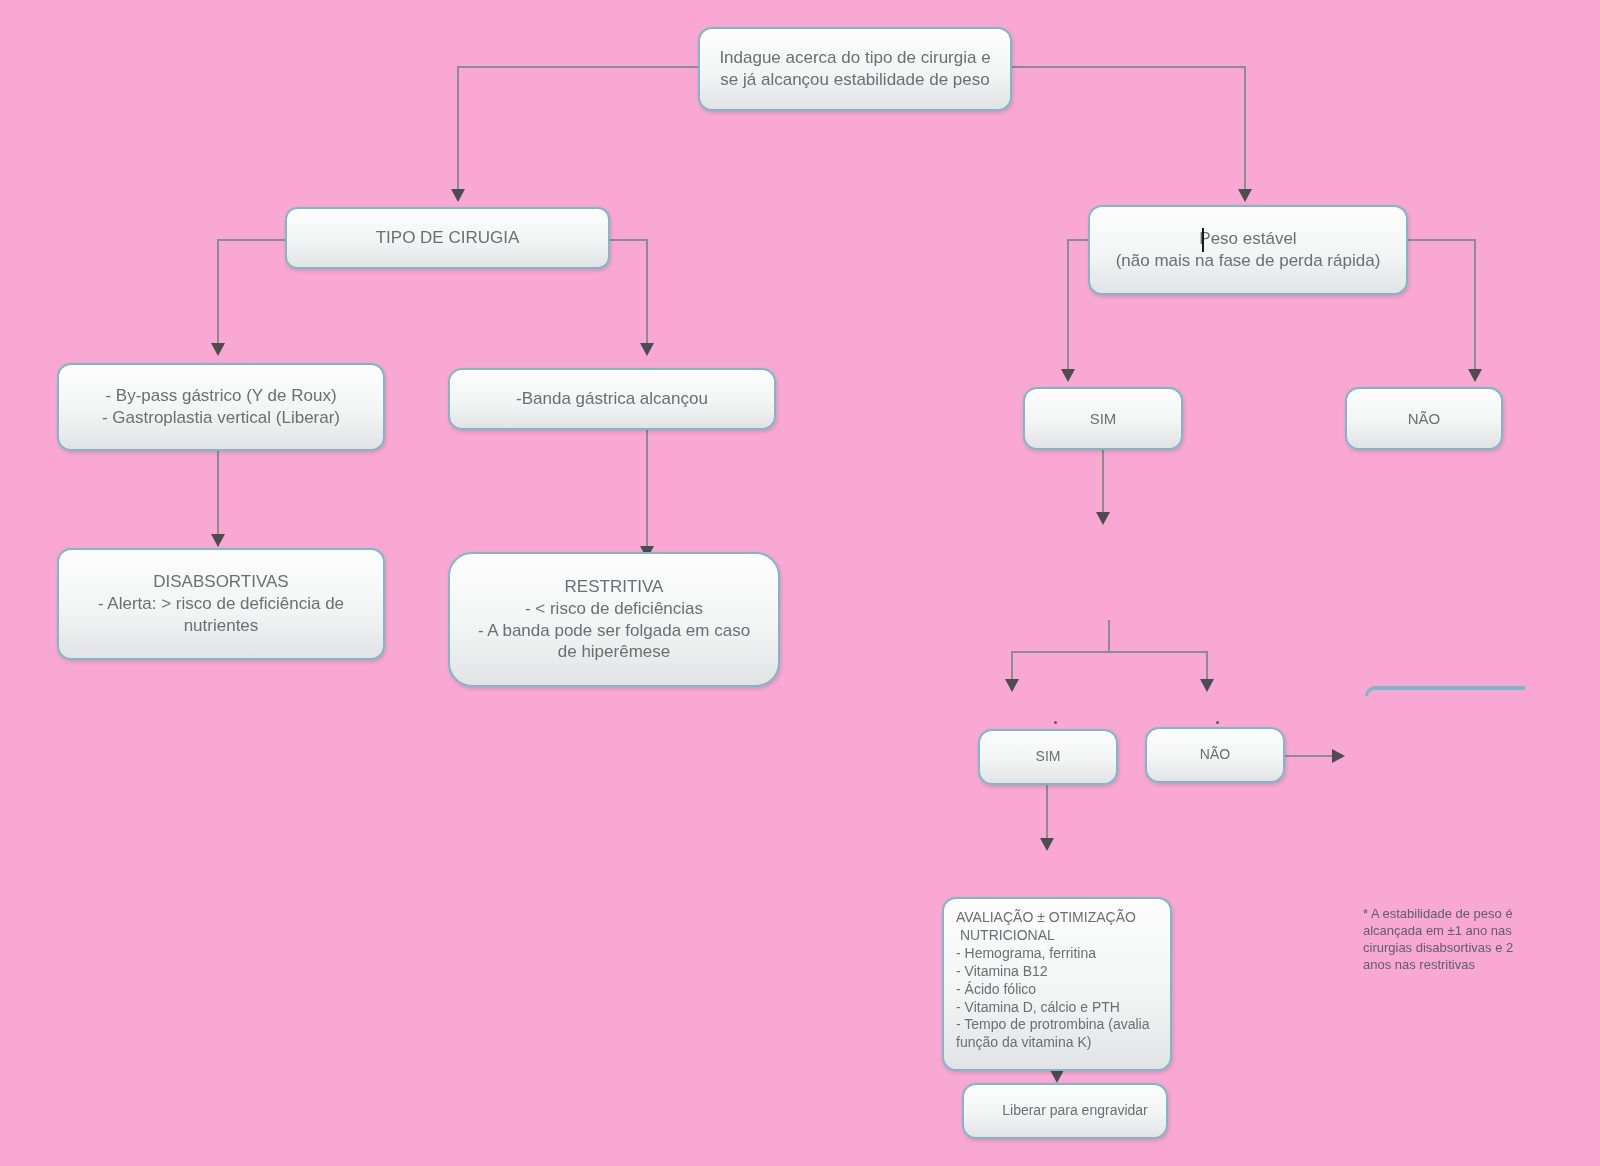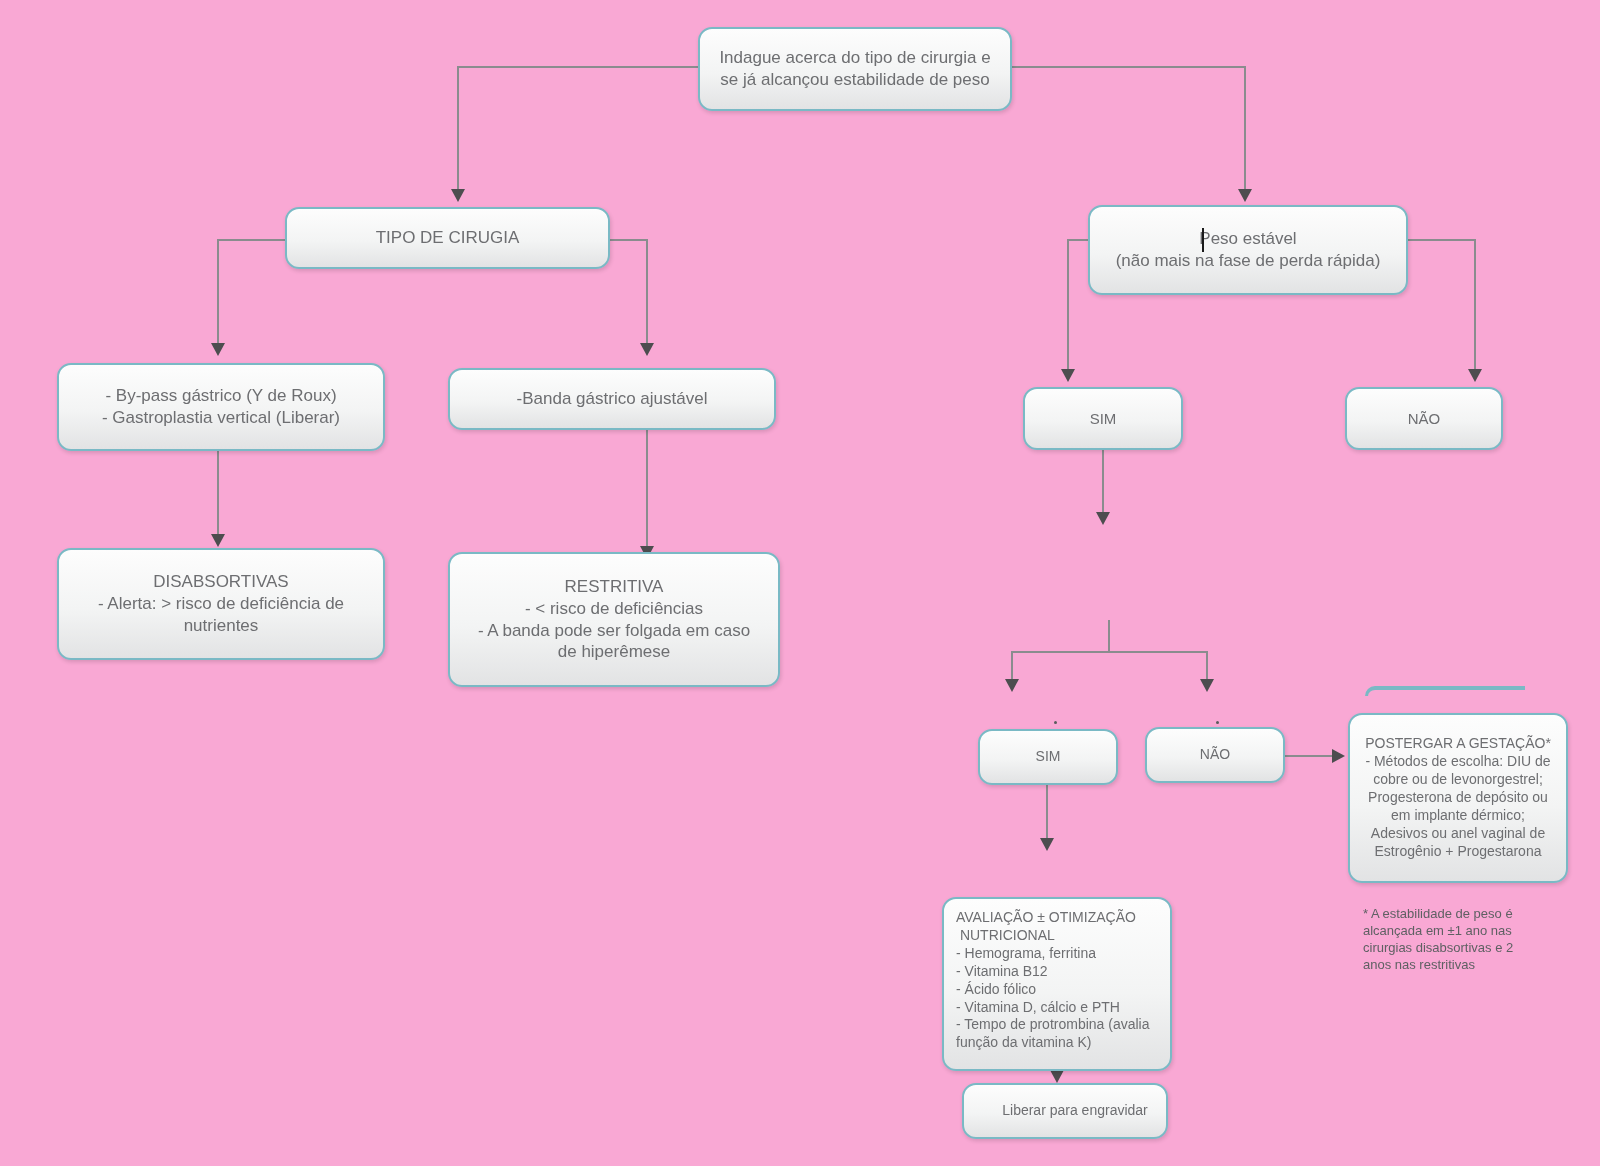"TIPO DE CIRUGIA" div.box { border-radius: none -> 12px }
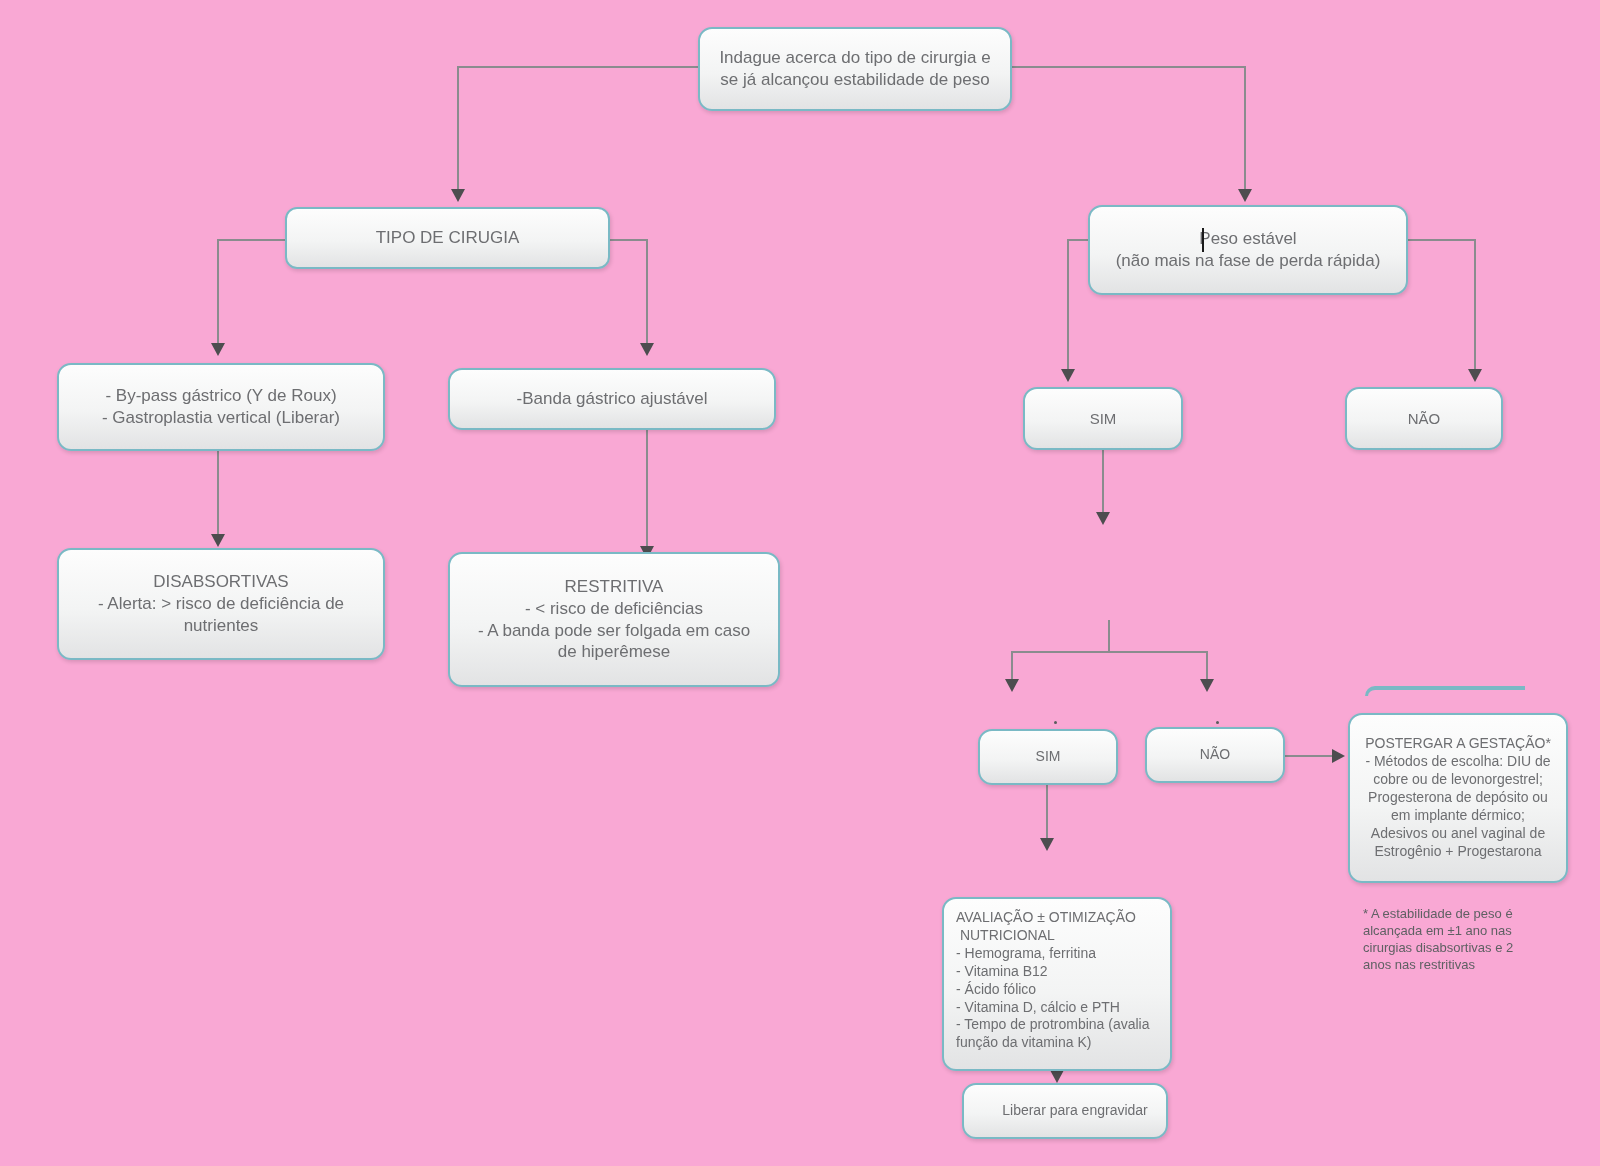"-Banda gástrico ajustável" span.node-text { text: gástrico ajustável -> gástrica alcançou }
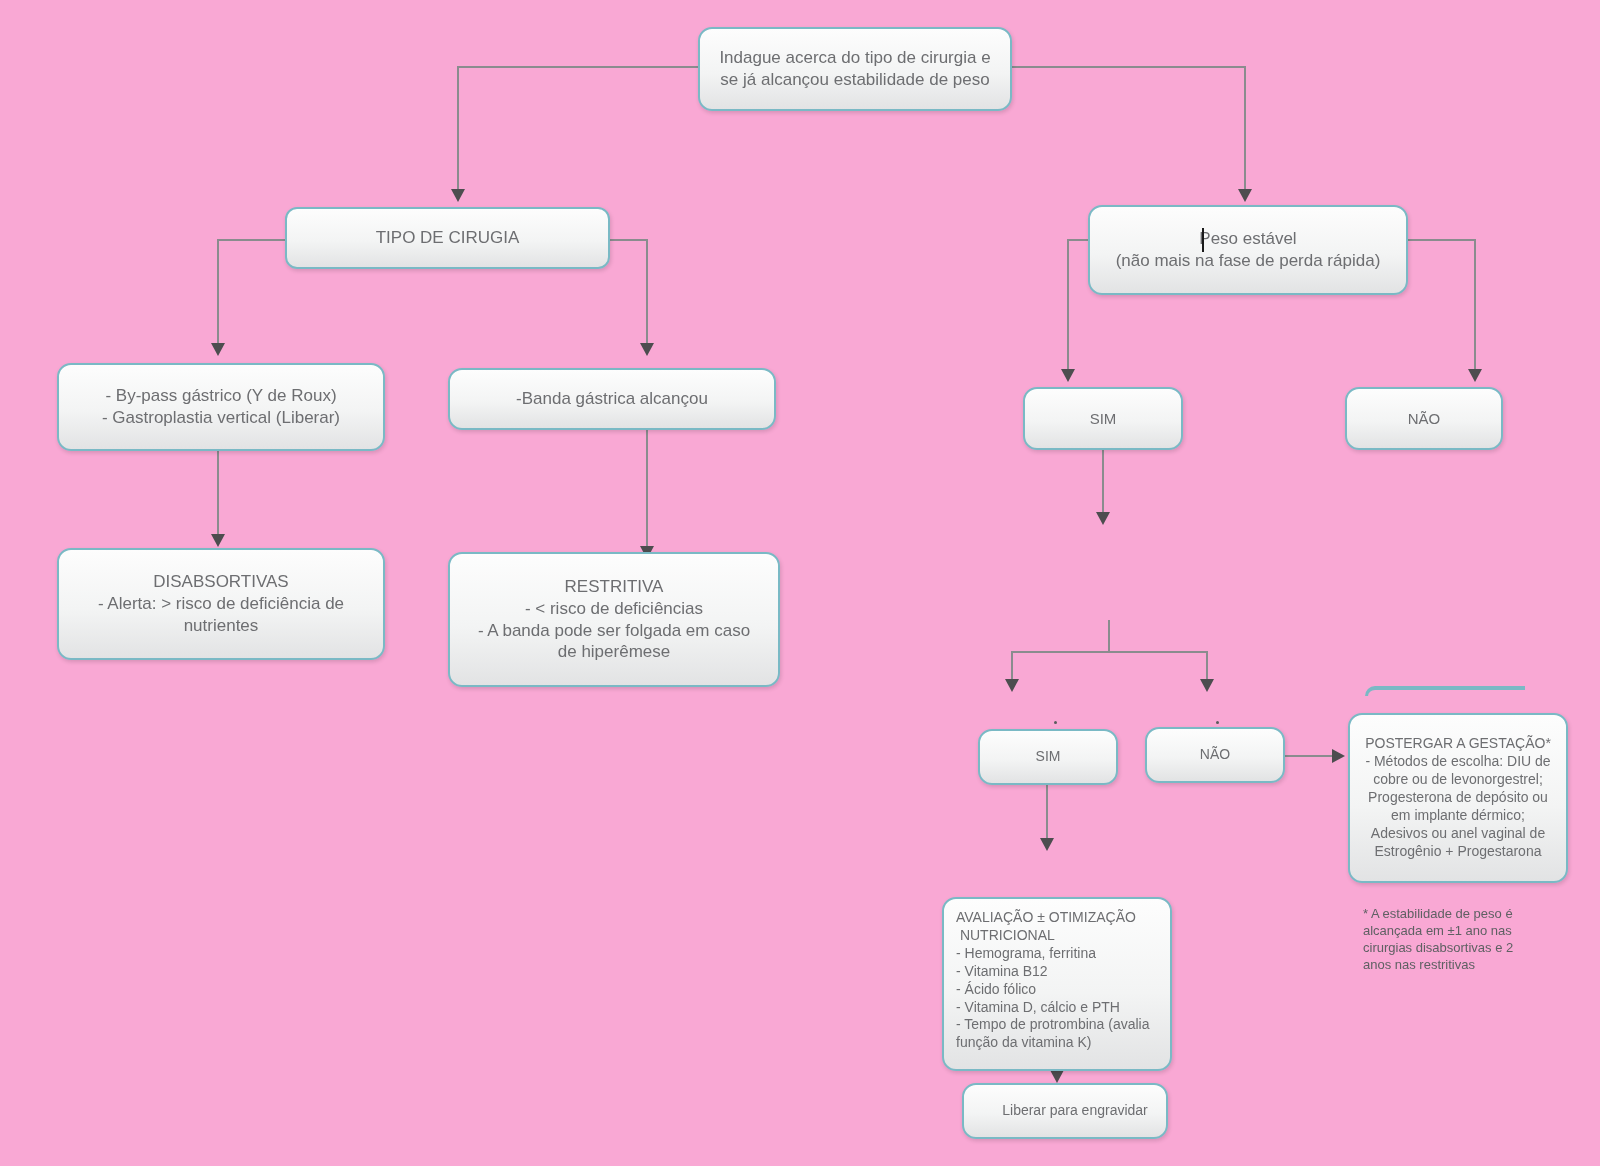"RESTRITIVA" div.box { border-radius: none -> 24px }
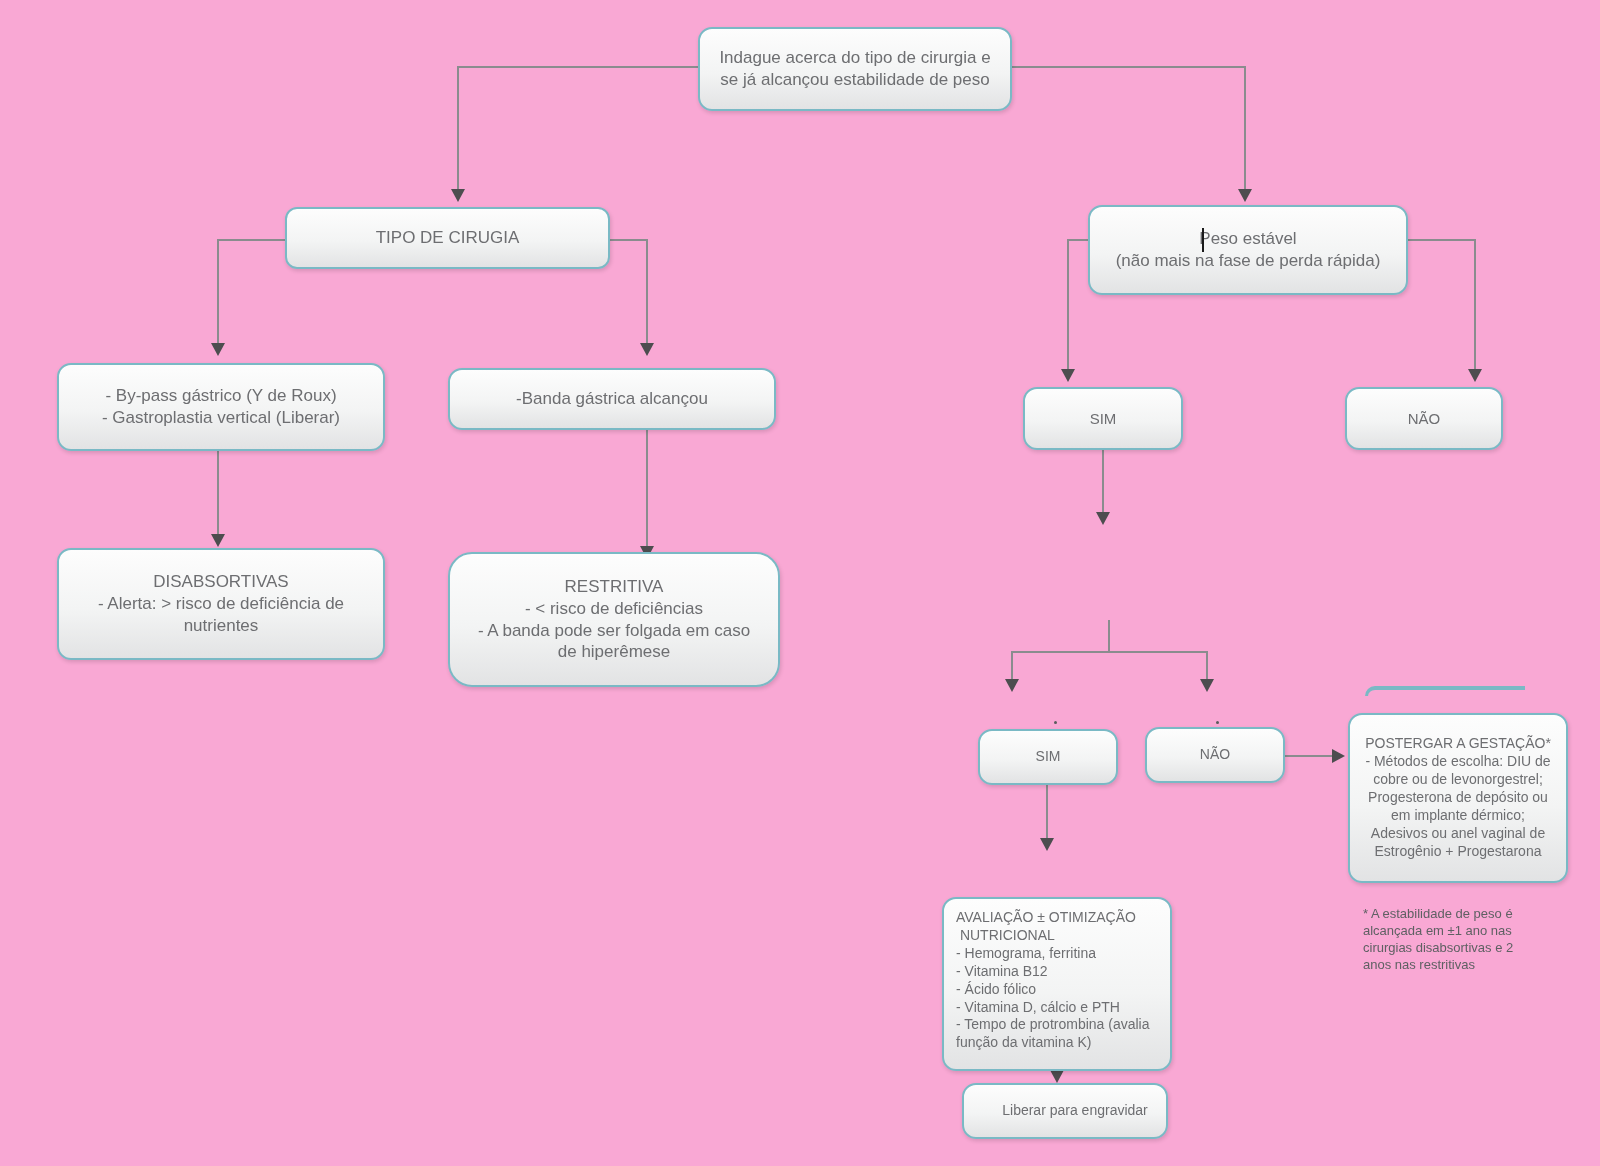"POSTERGAR A GESTAÇÃO*" div.box { html: <div> <span>POSTERGAR A GESTAÇÃO* - Métodos de escolha: DIU de cobre ou de levonorgestrel; Progesterona de depósito ou em implante dérmico; Adesivos ou anel vaginal de Estrogênio + Progestarona</span> </div> -> none }
